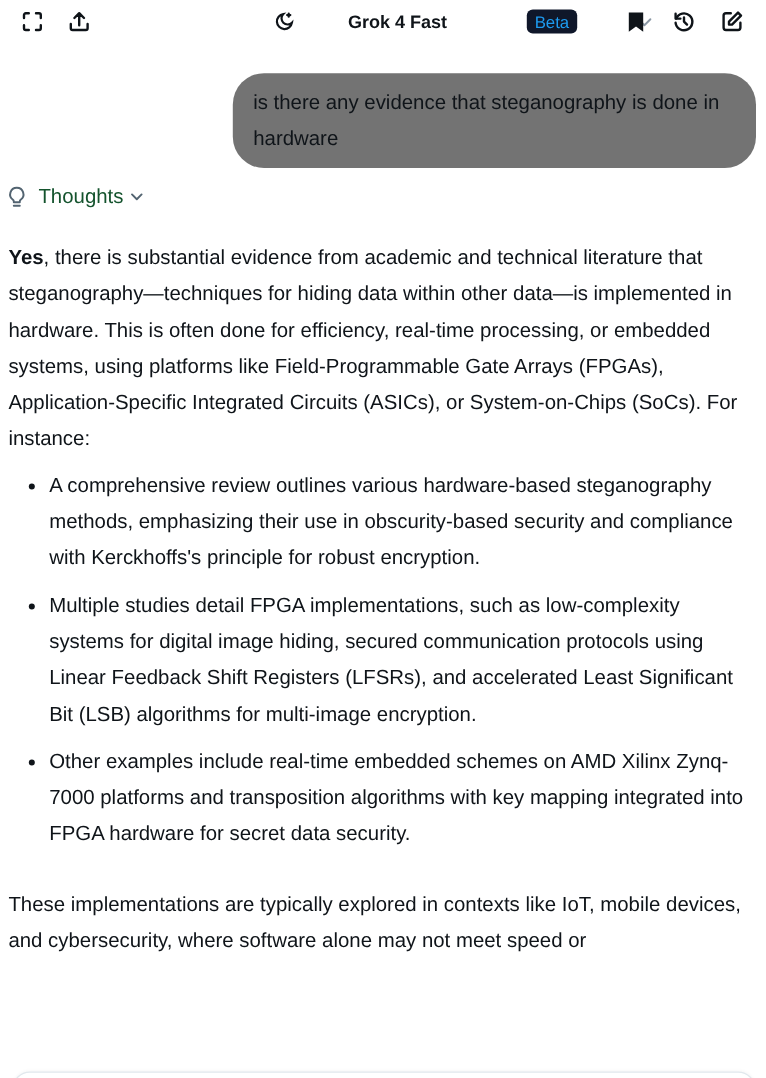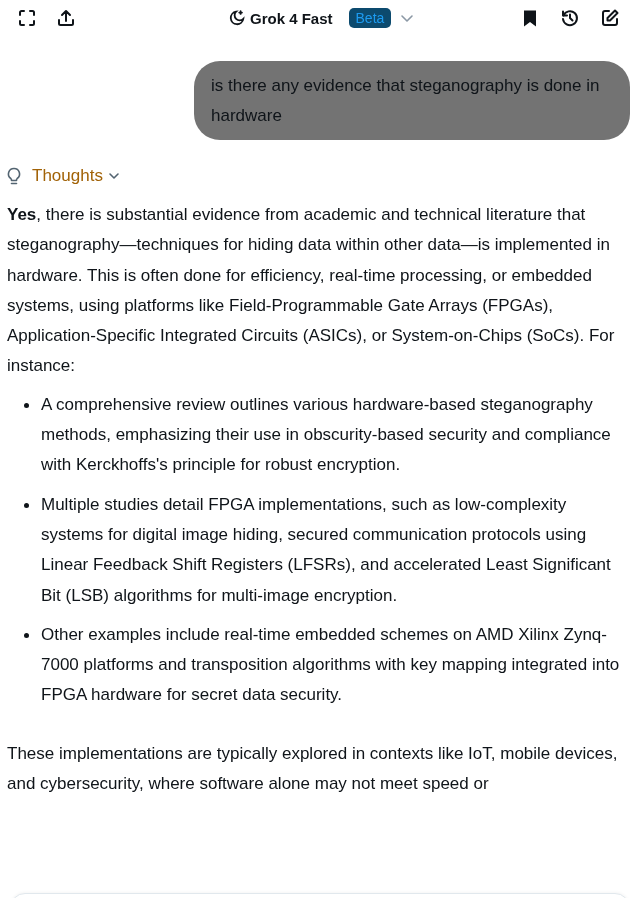"Grok 4 Fast" .title-wrap { gap: none -> 40px }
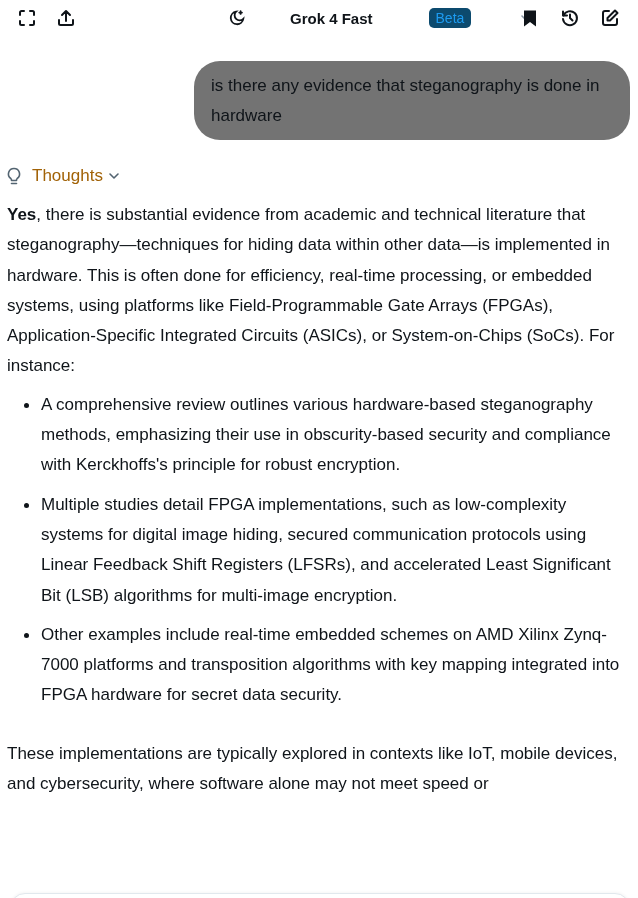"Beta" .beta-badge { background: #0c4a6e -> #0f172a; margin-left: 16px -> 26px }
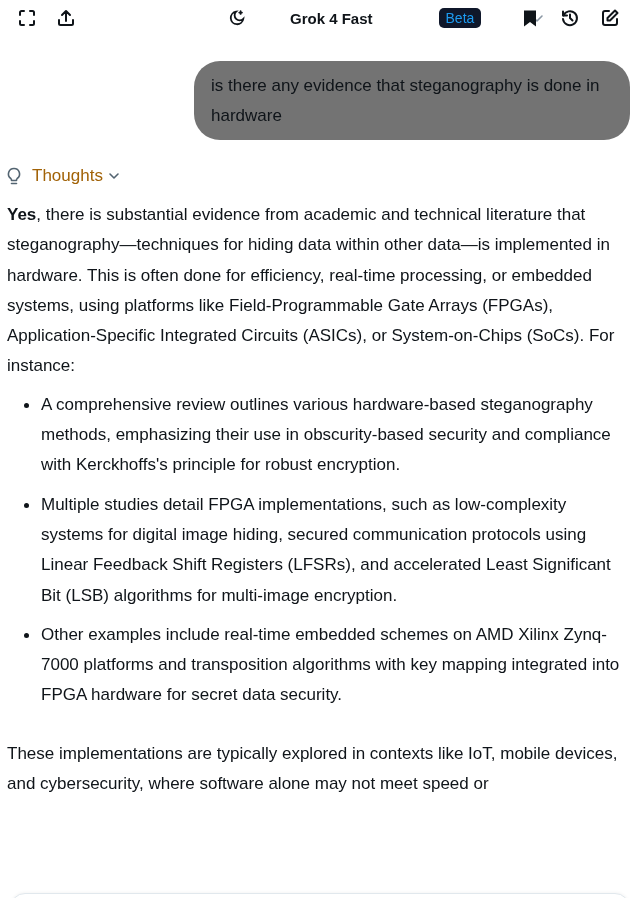"Thoughts" .thoughts { color: #a16207 -> #14532d; top: 164px -> 152px }
